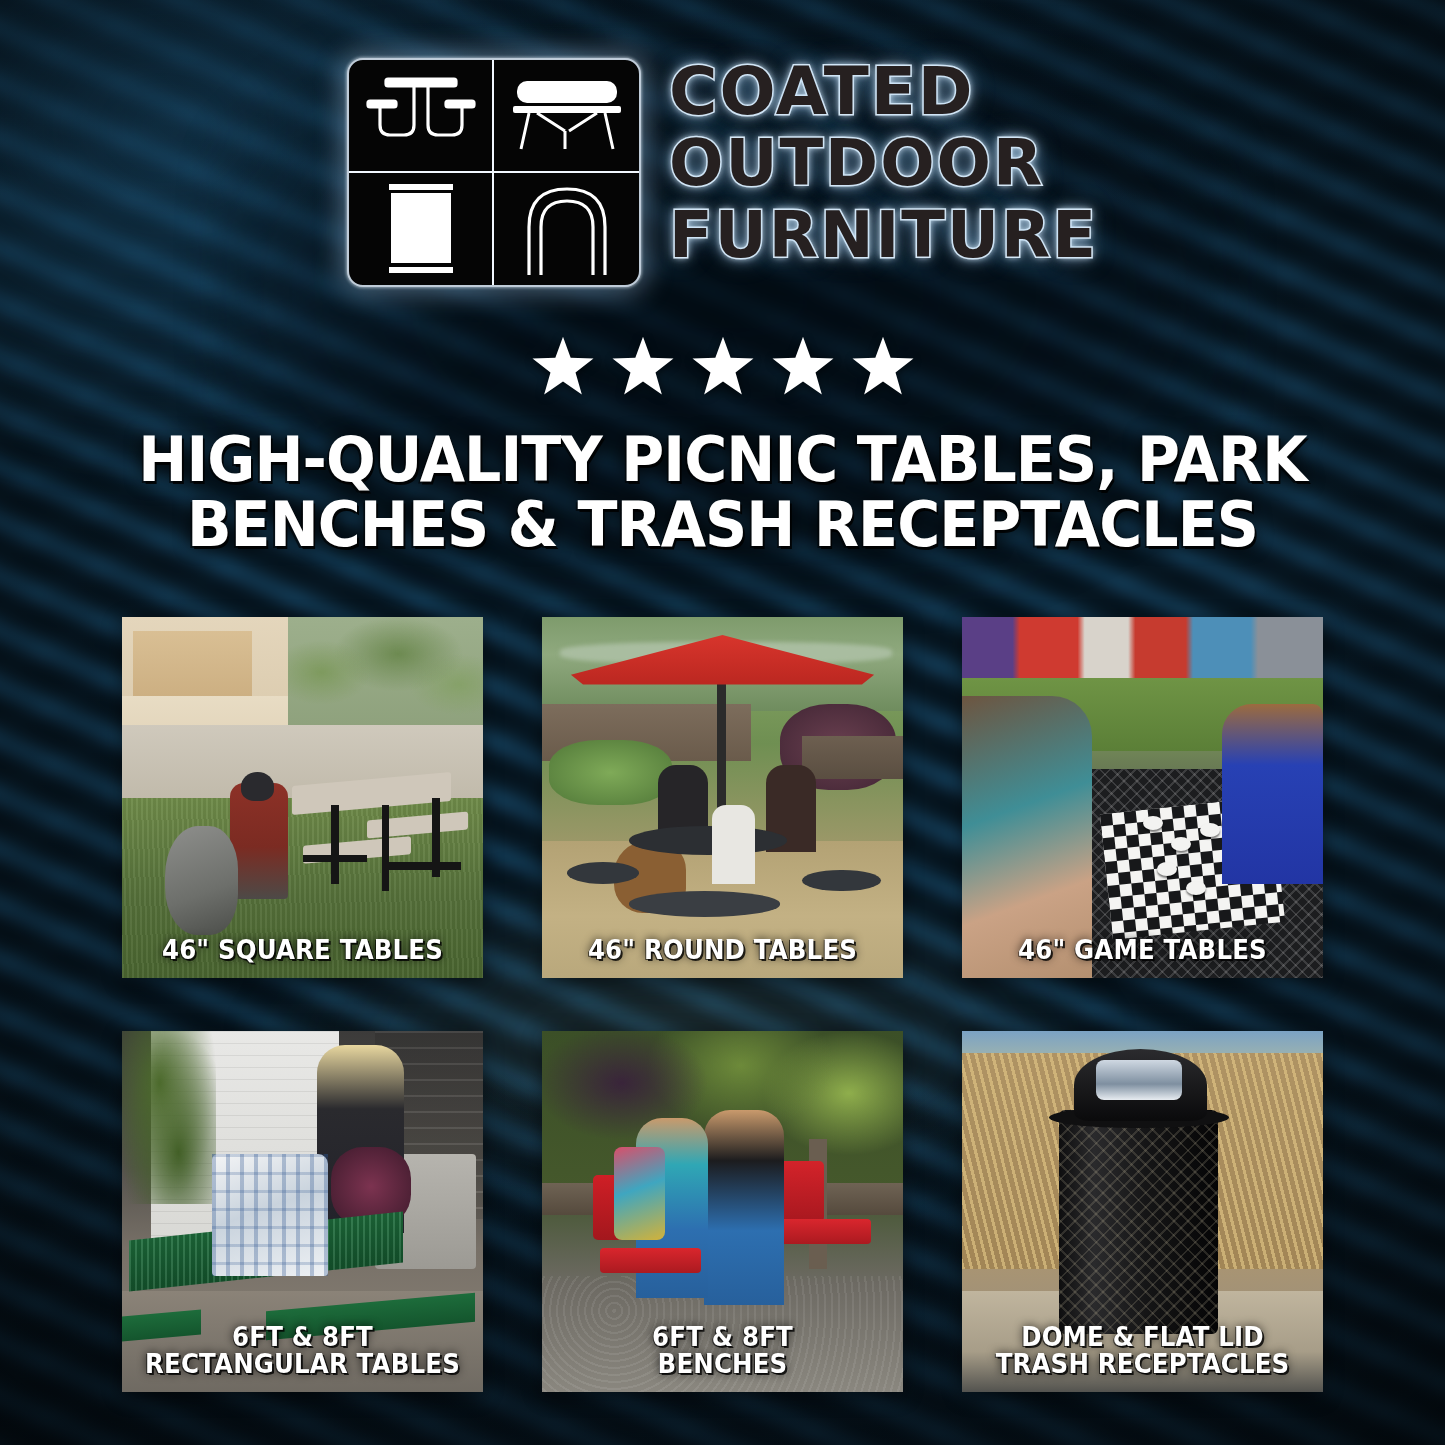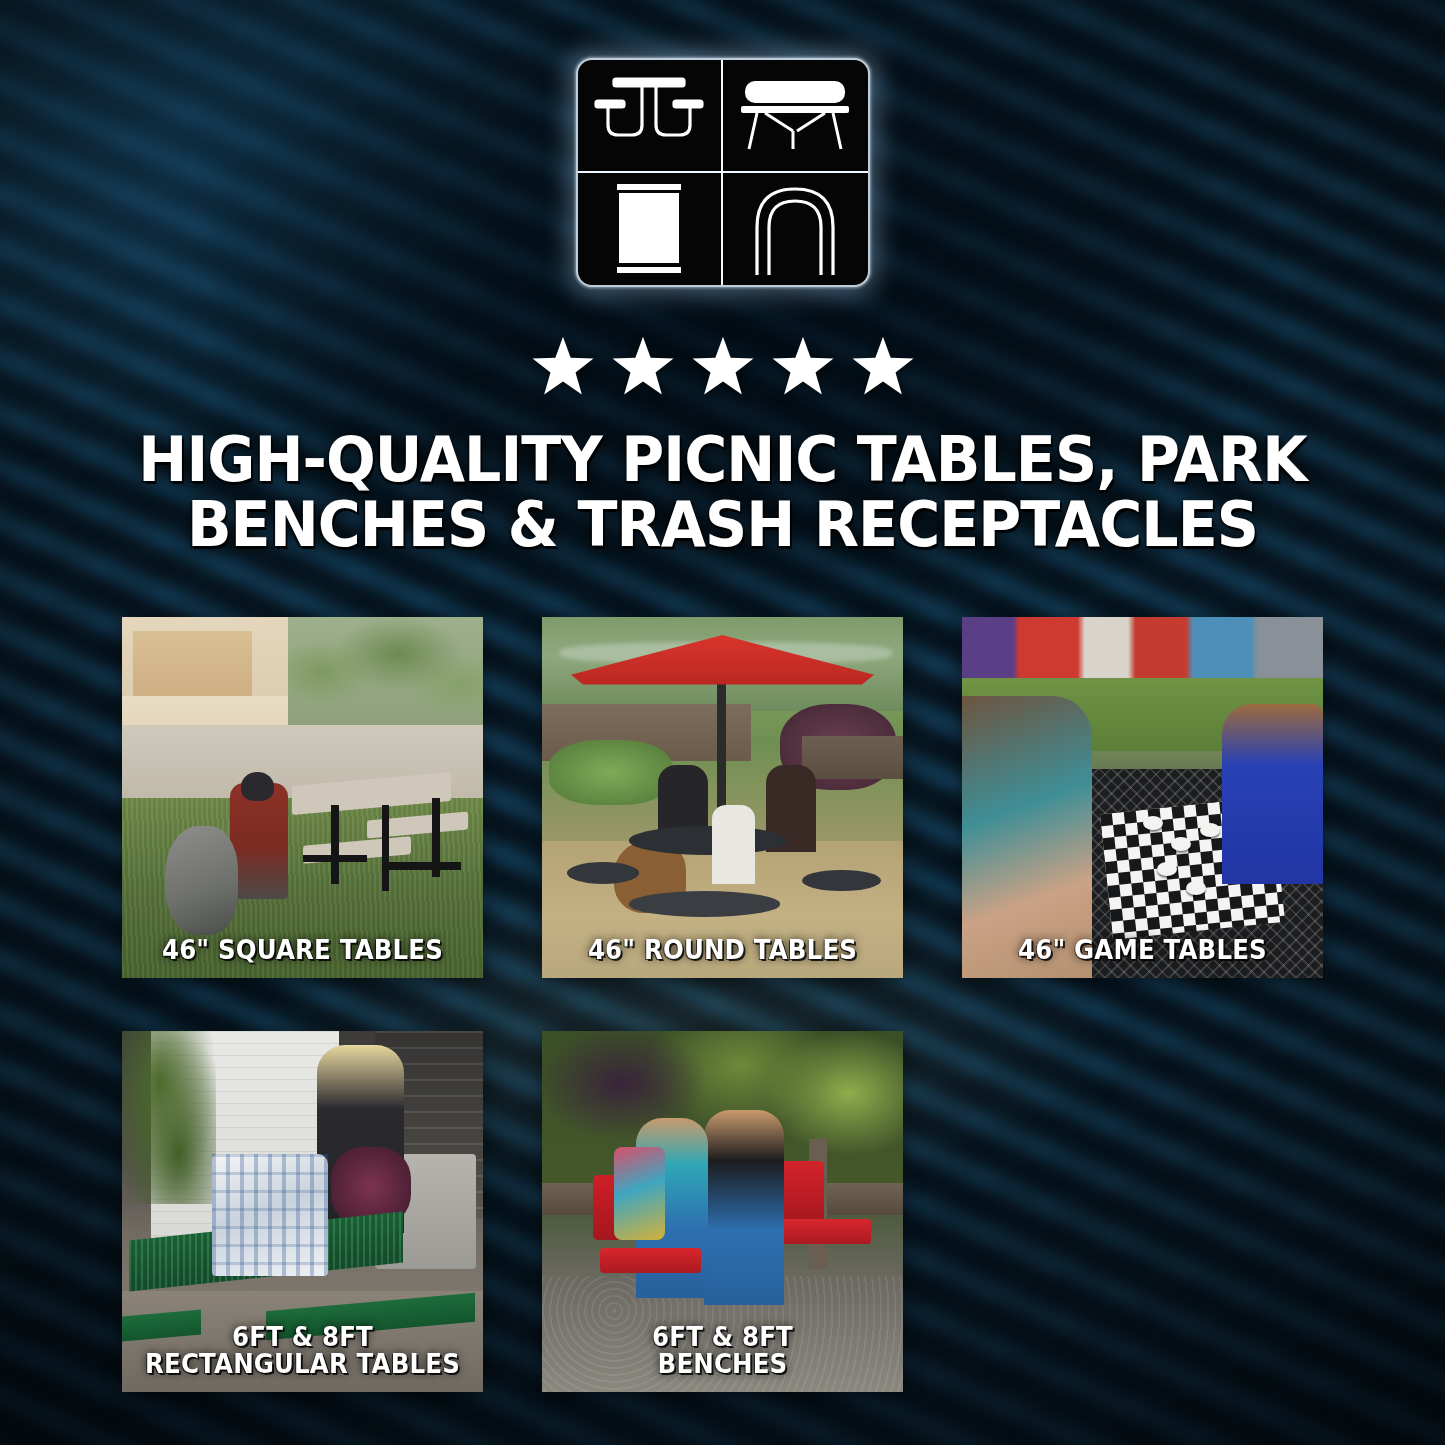"COATED" div.logo-words { html: none -> <div> <div>COATED</div> <div>OUTDOOR</div> <div>FURNITURE</div> </div> }
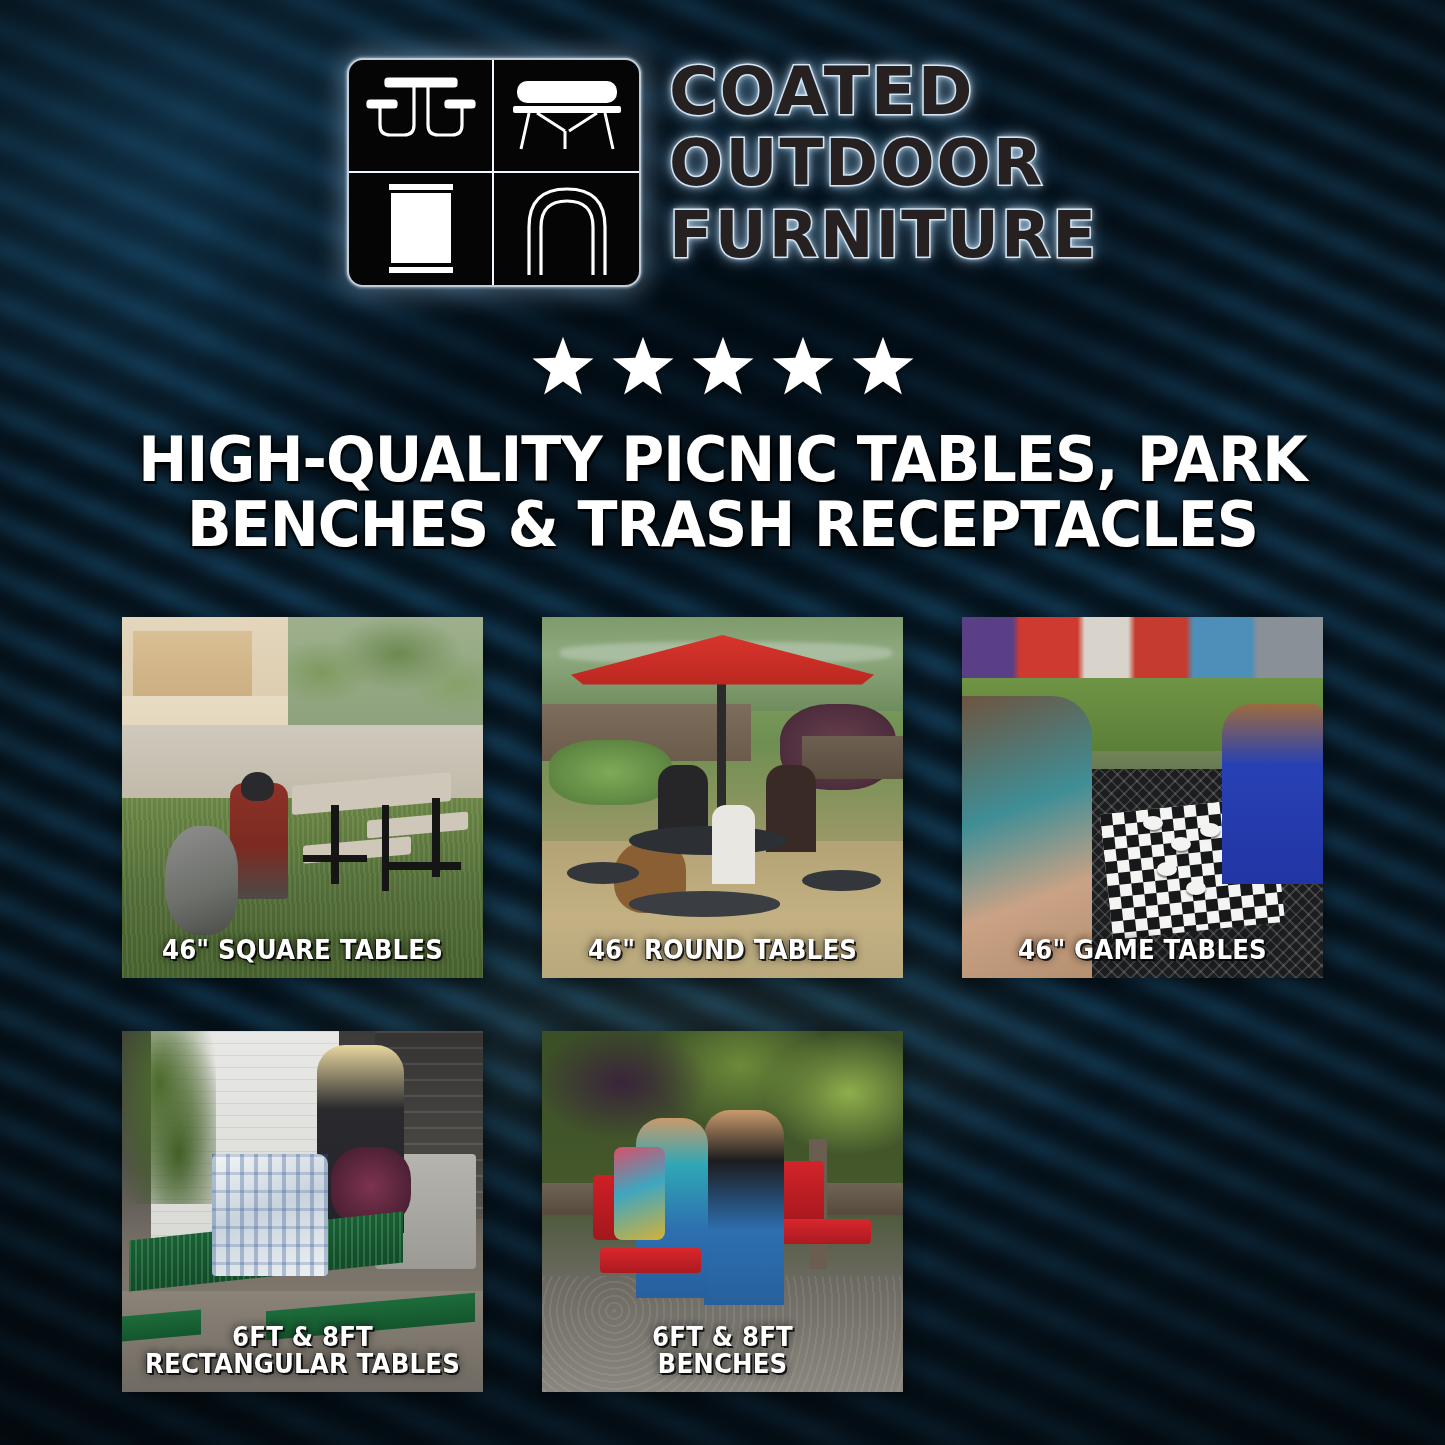"DOME & FLAT LID" div.tile { html: none -> <div> <div> <div></div> <div></div> <div></div> <div></div> <div></div> <div></div> <div></div> <div></div> <div></div> </div> <div>DOME &amp; FLAT LID TRASH RECEPTACLES</div> </div> }
